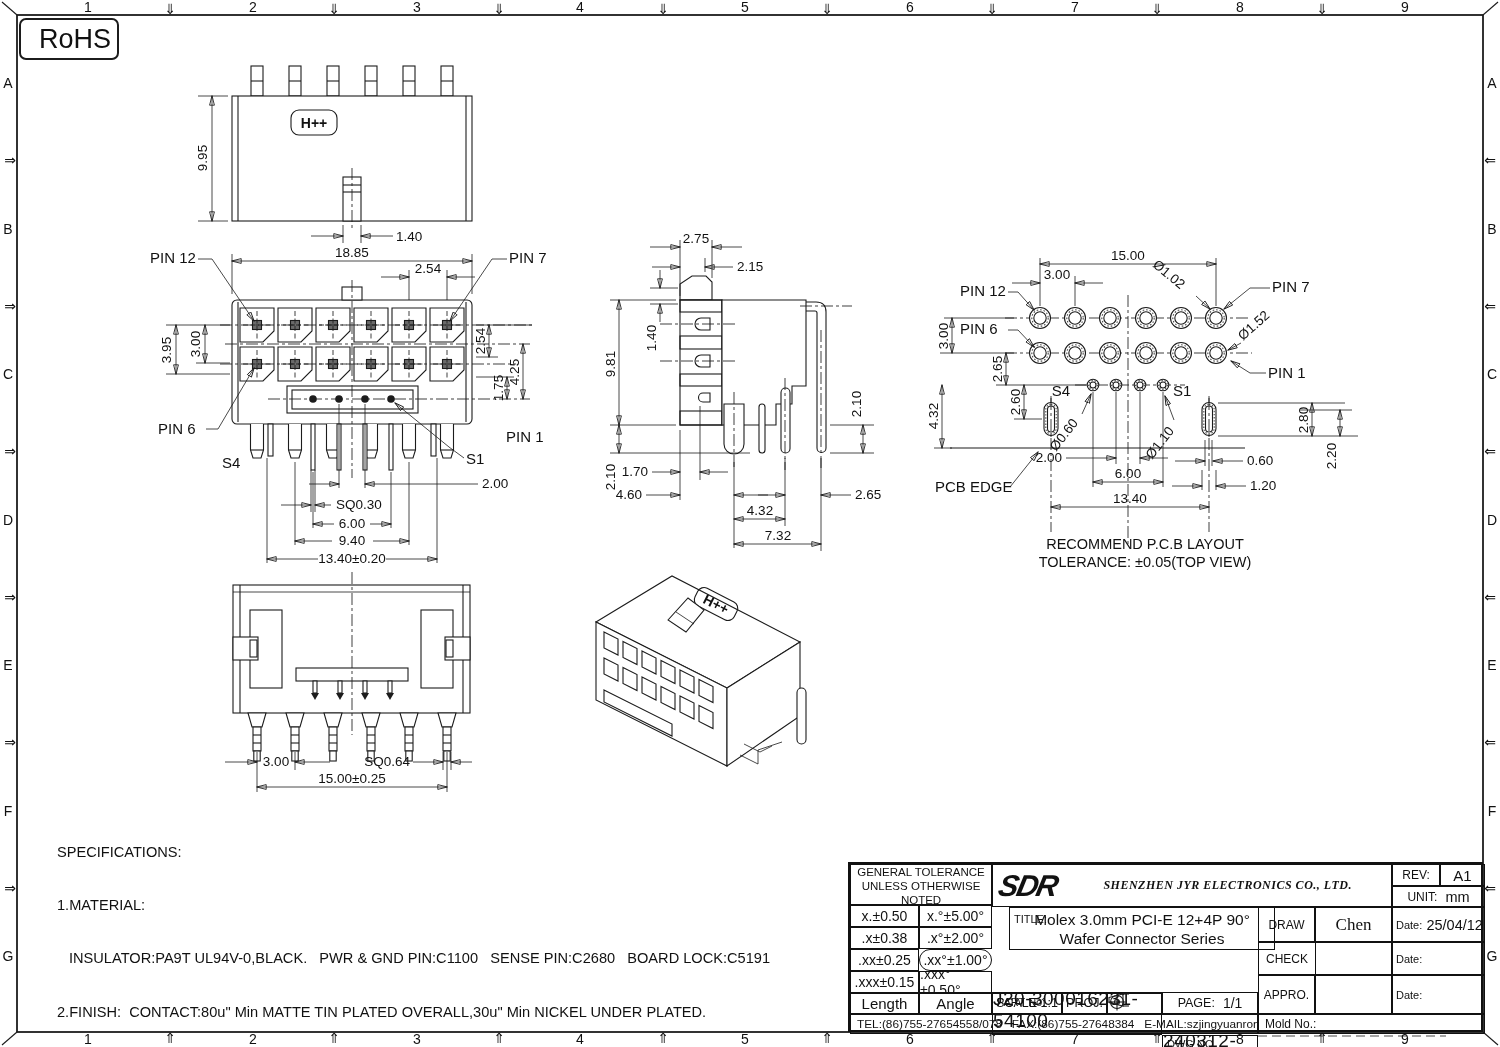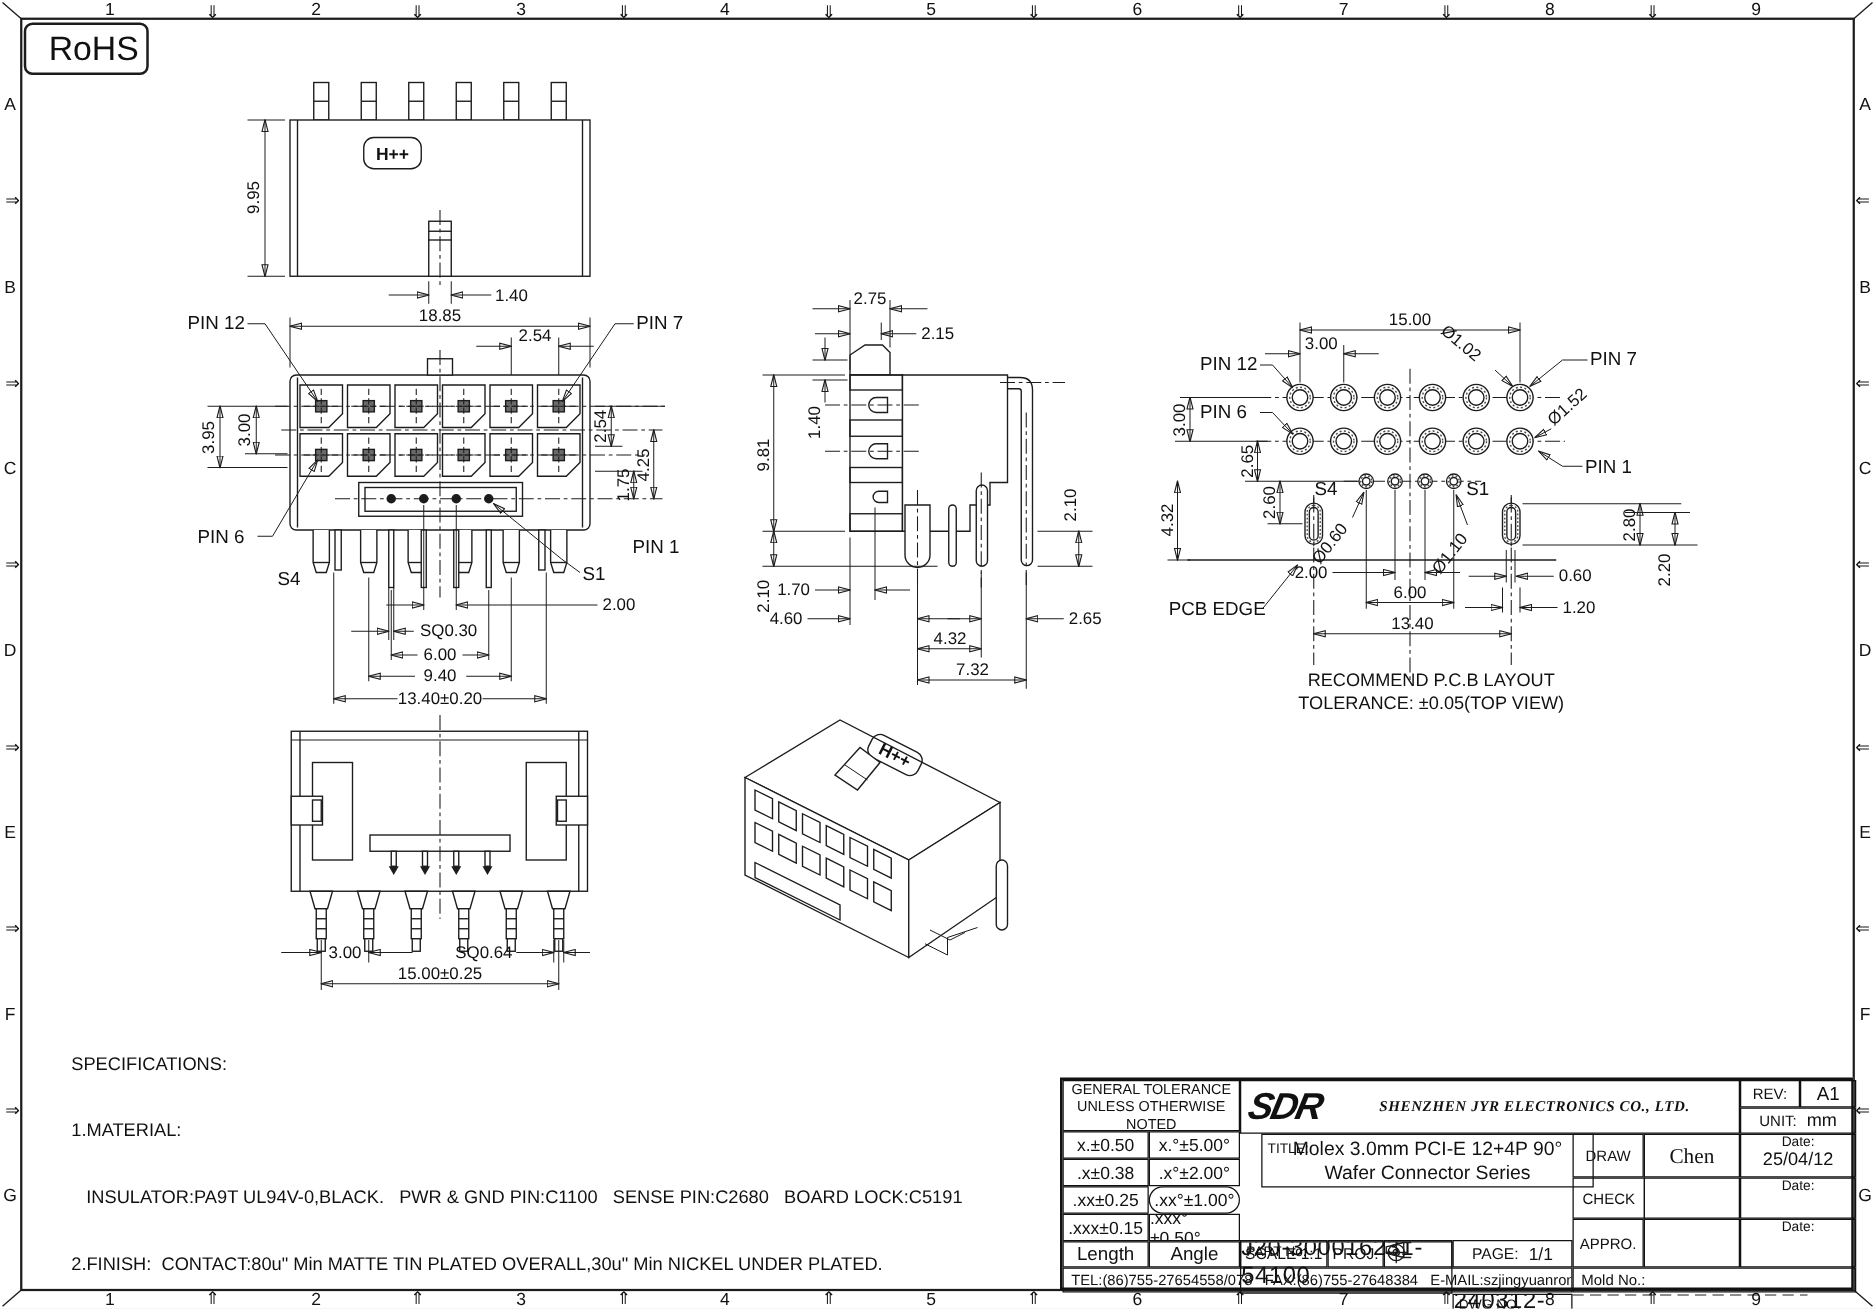"Date:" .datecell { flex-direction: column -> none }
